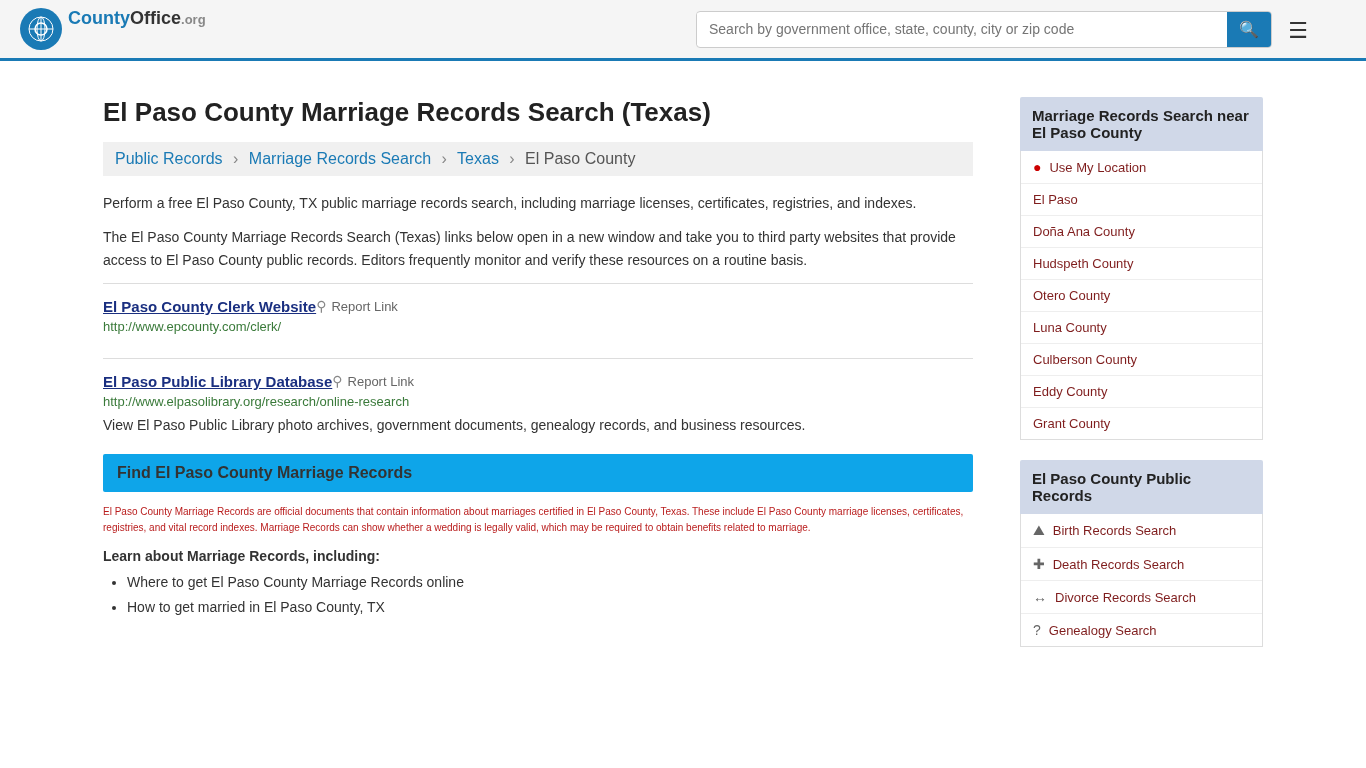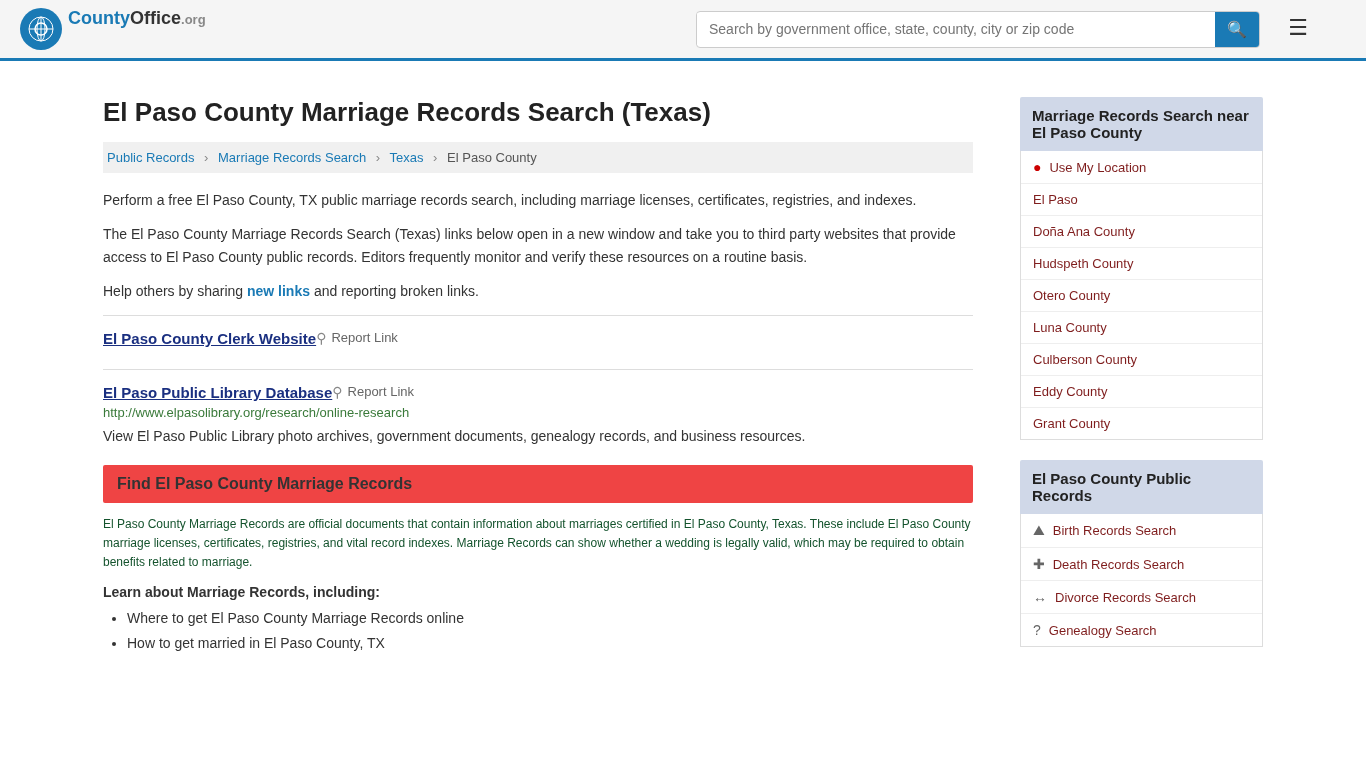"Search by government office, state," .search-area { align-items: flex-start -> flex-end; gap: 20px -> 8px }
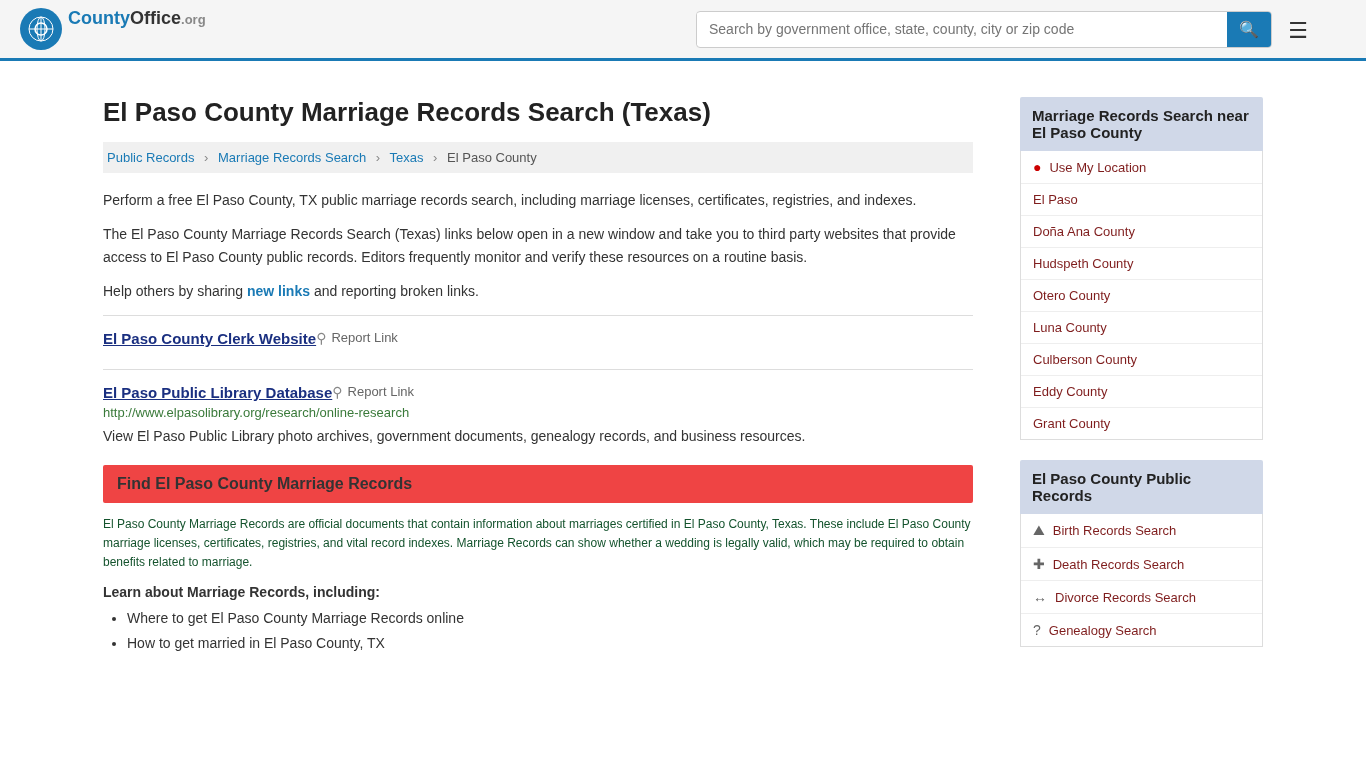"Public Records › Marriage Records" .breadcrumb { font-size: 13px -> 16px; padding: 8px 4px -> 8px 12px }
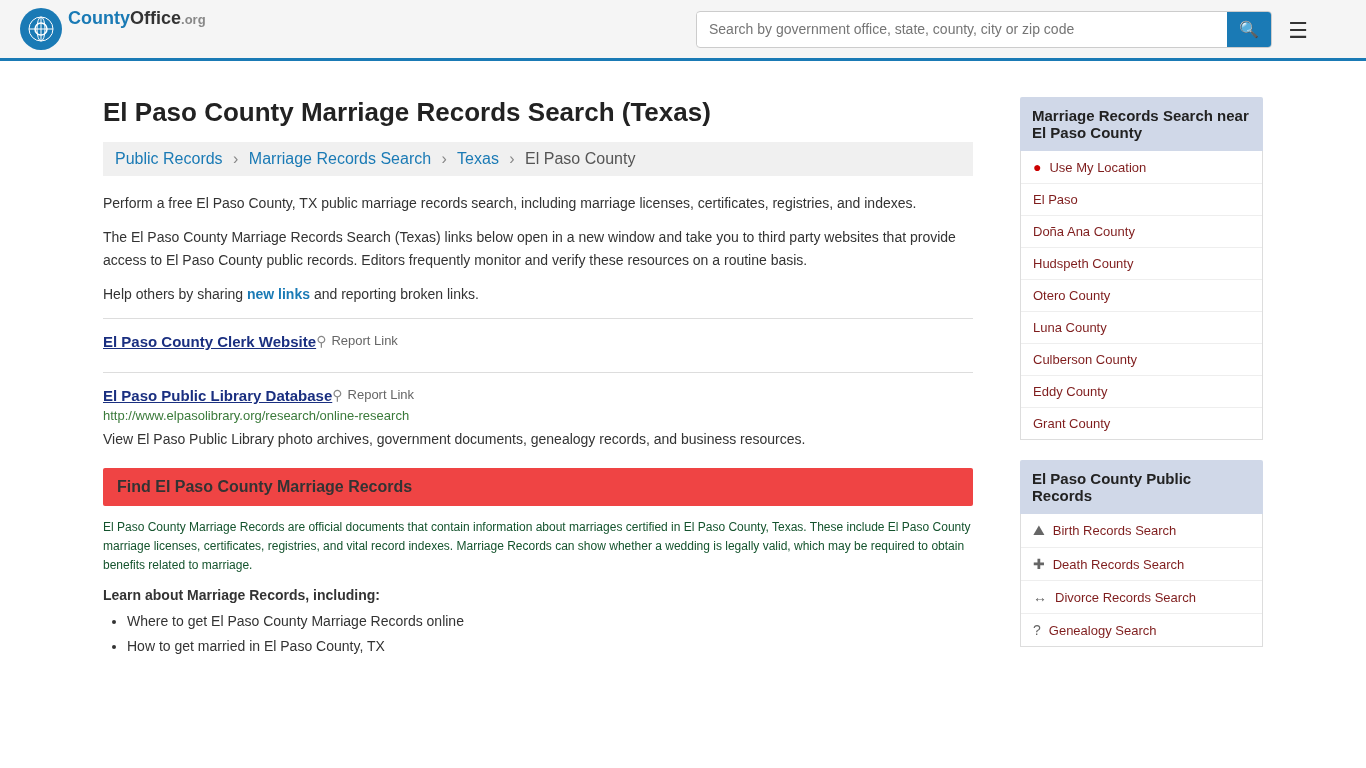"Help others by sharing new" p.desc-text { html: <p> <span>Help others by sharing </span><a>new links</a><span> and reporting broken links.</span> </p> -> none }
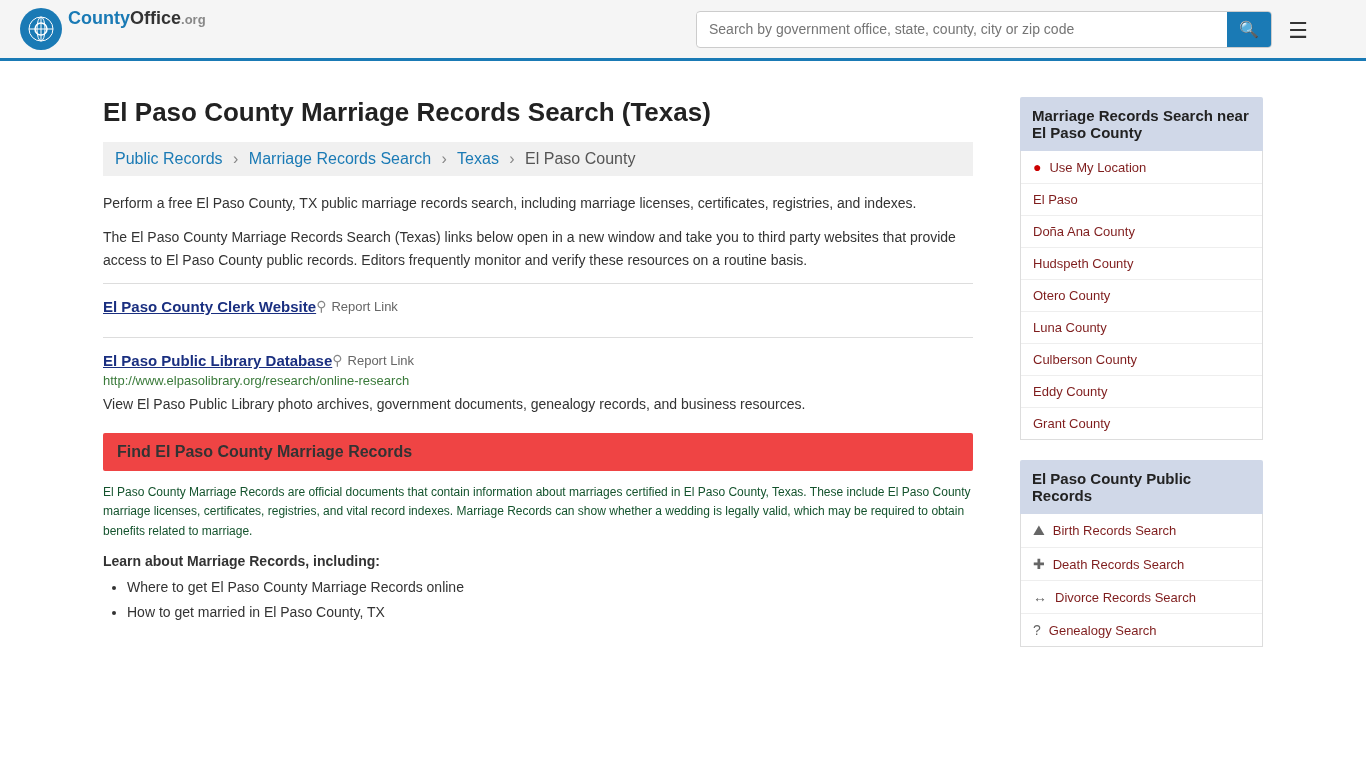"http://www.epcounty.com/clerk/" div.record-url { html: none -> <div>http://www.epcounty.com/clerk/</div> }
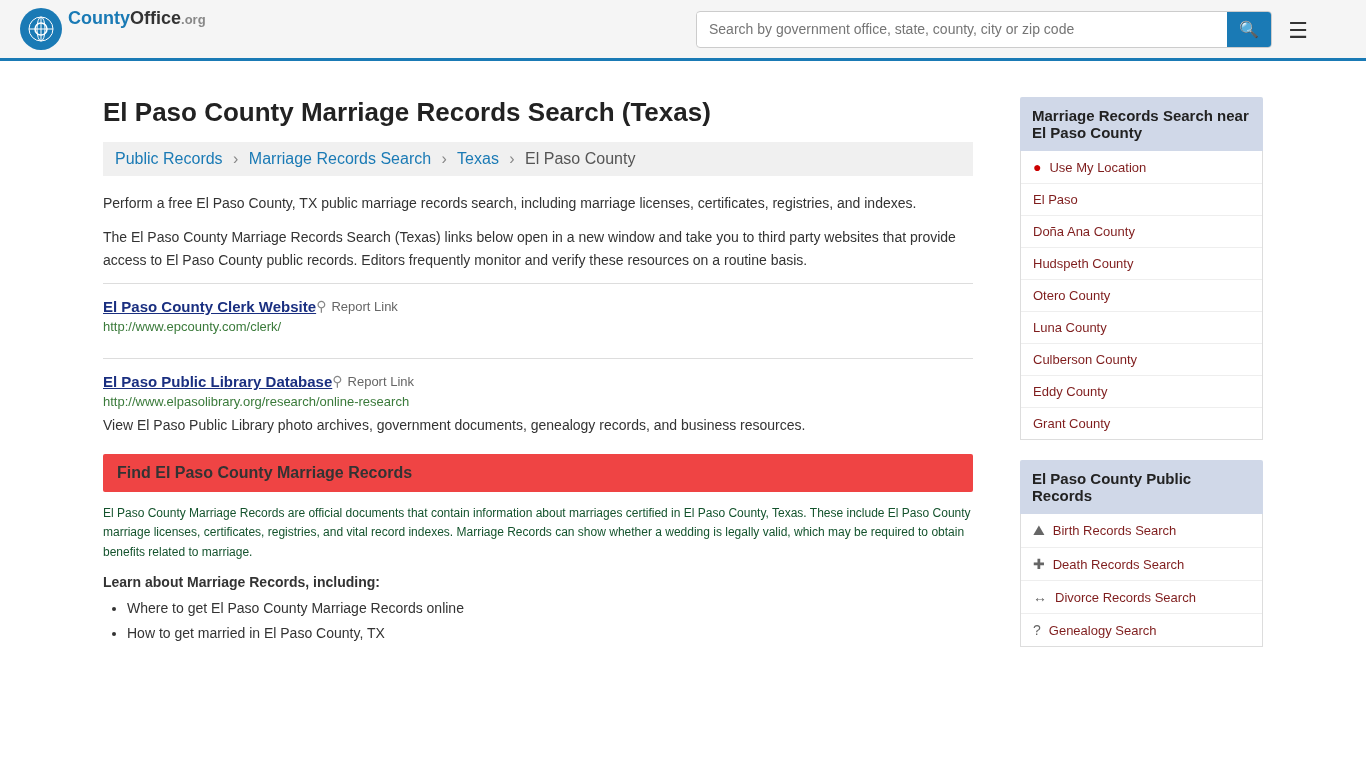"Find El Paso County Marriage" .find-section-header { background: #ef4444 -> #0ea5e9 }
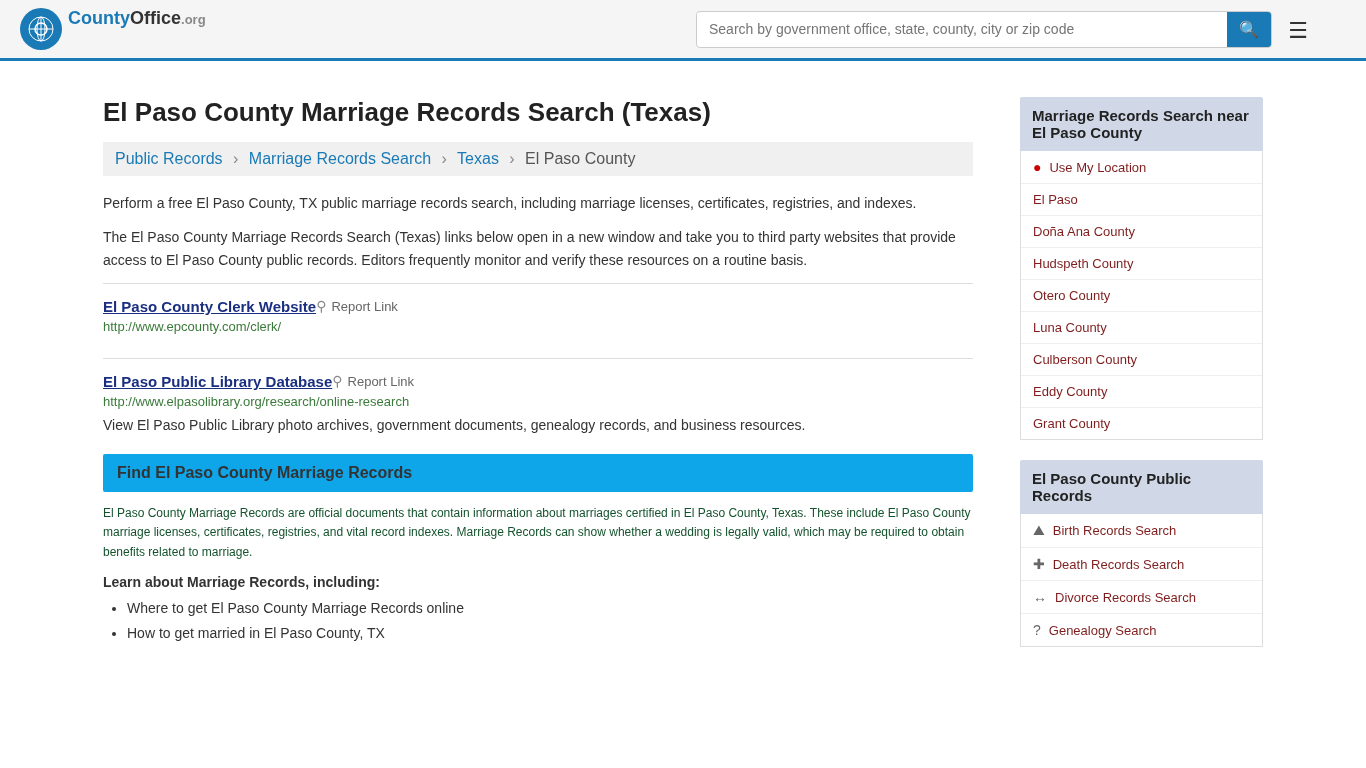"El Paso County Marriage Records are" .find-desc { color: #14532d -> #b91c1c; font-size: 12px -> 10px }
